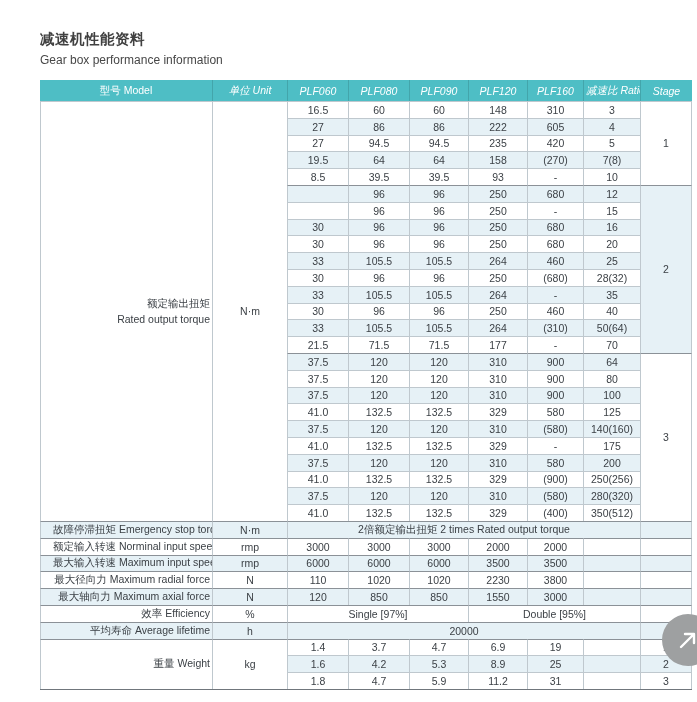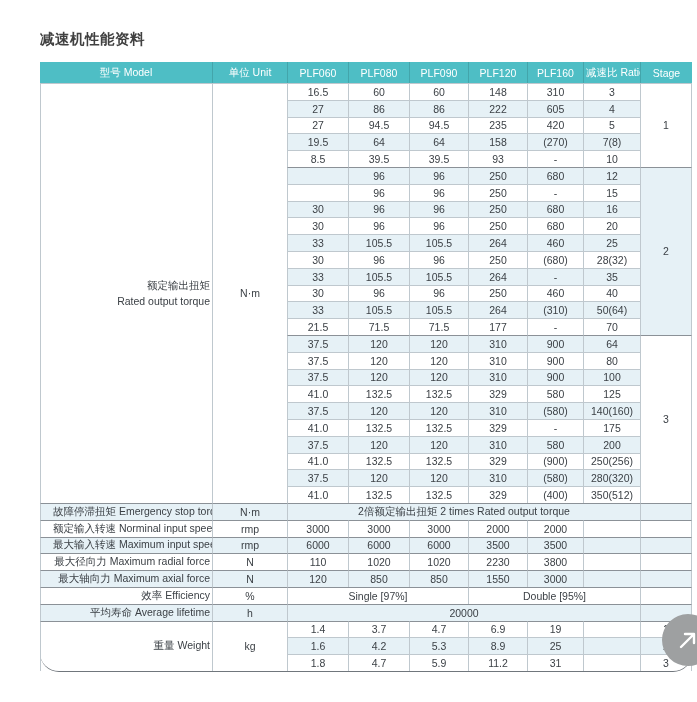"Gear box performance information" div.subtitle { html: none -> <div>Gear box performance information</div> }
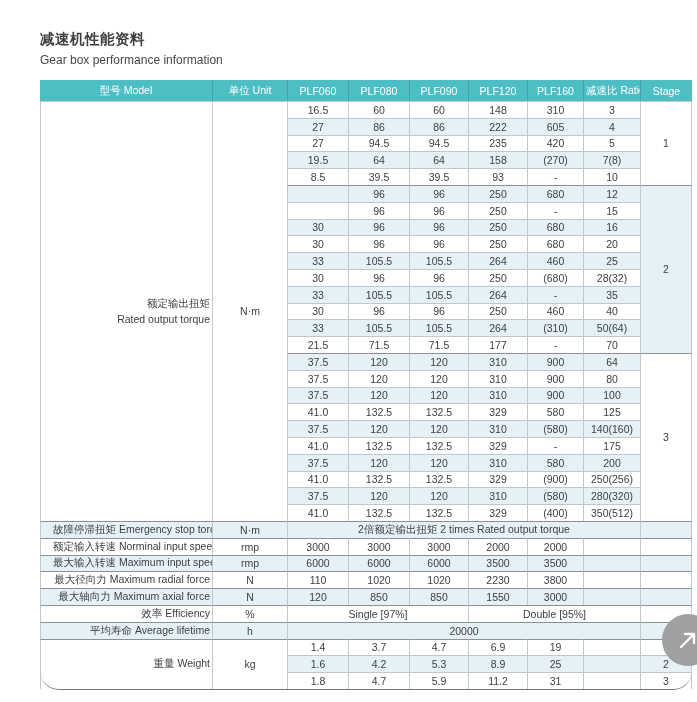"型号 Model" table { border-radius: 19px -> none }
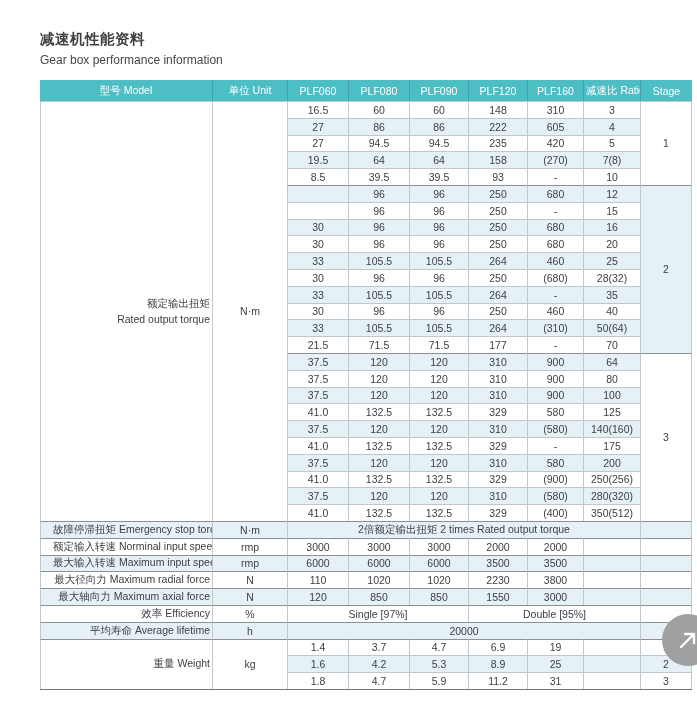"单位 Unit" th + th { font-style: none -> italic }
